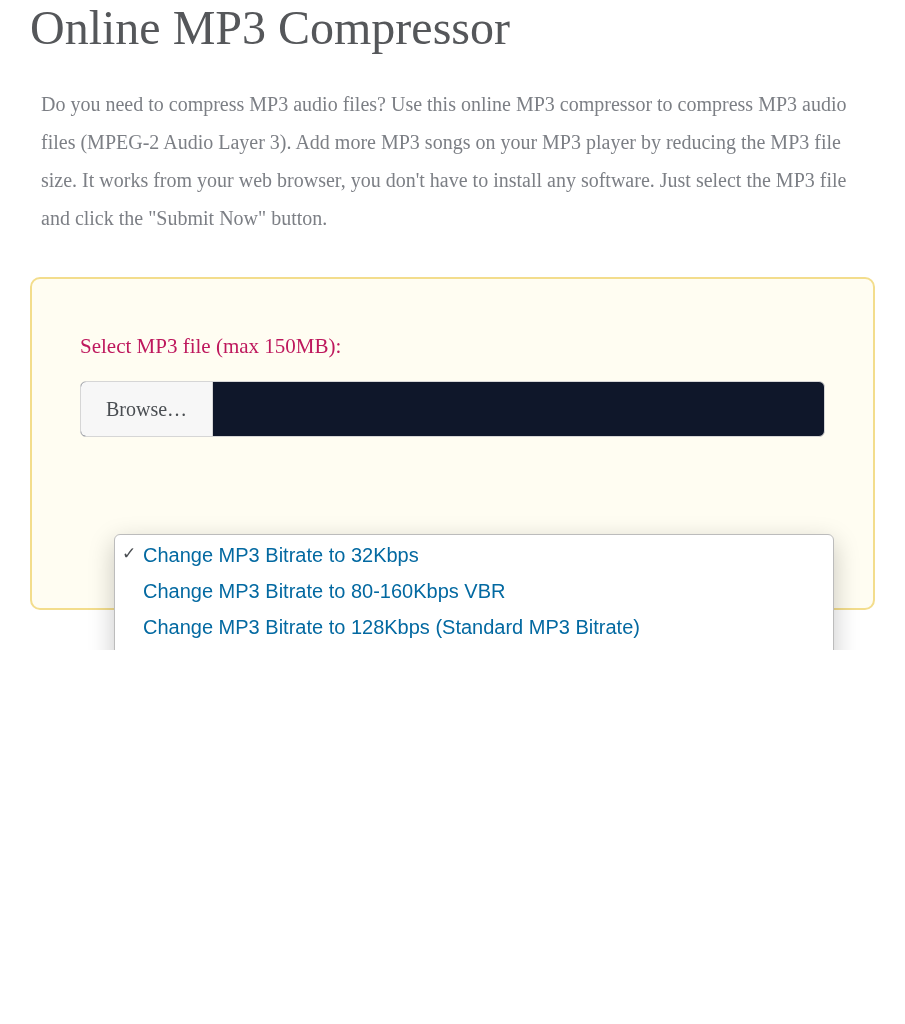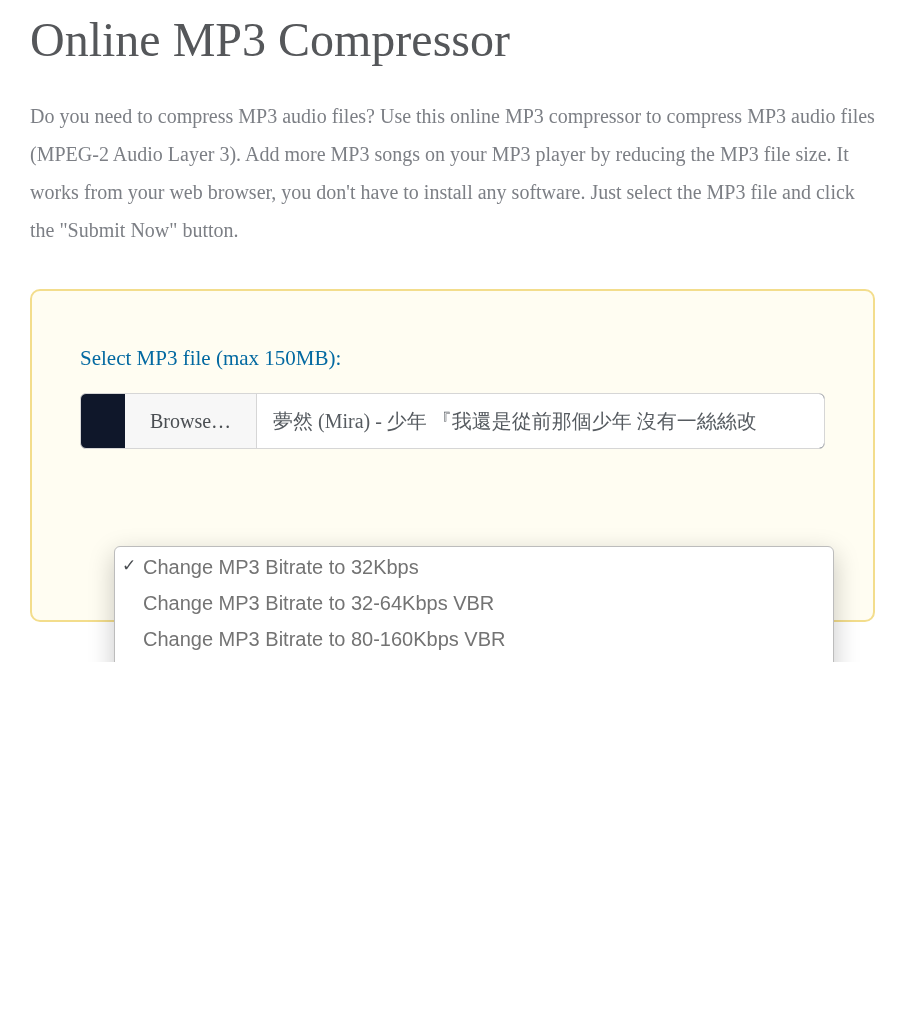"Online MP3 Compressor" h1.page-title { padding-top: 12px -> 0 }
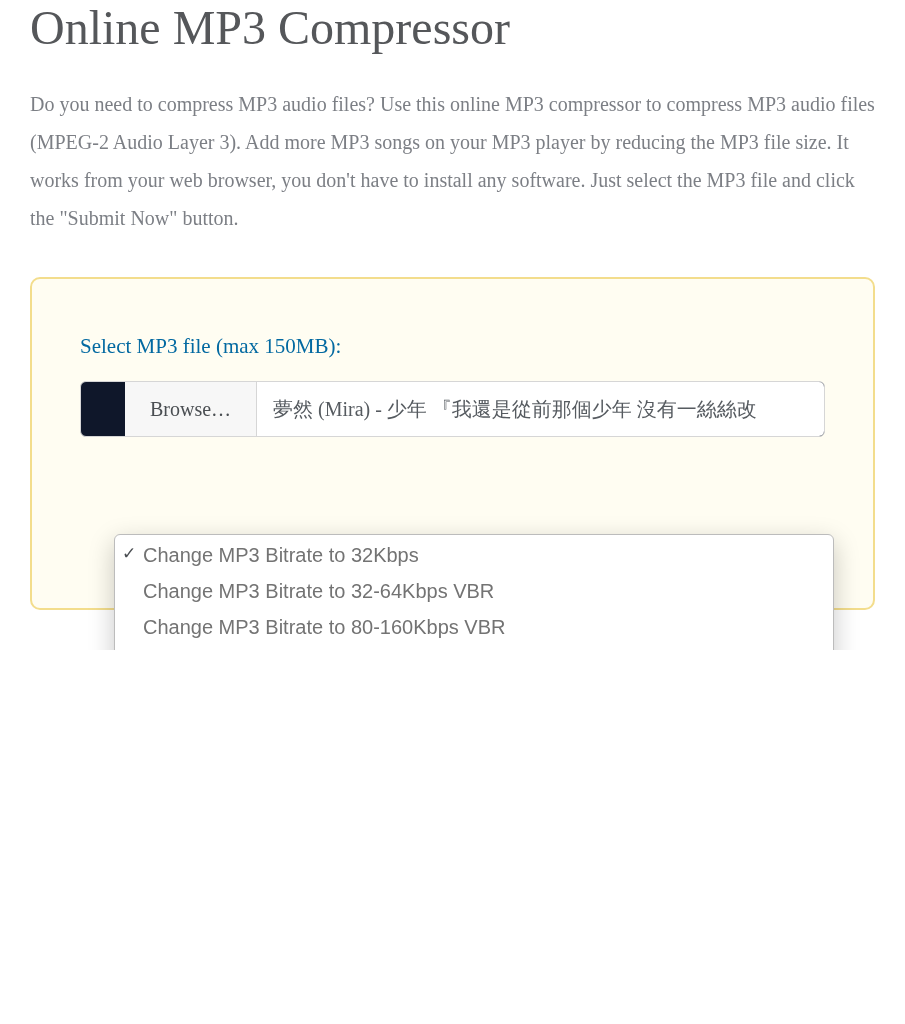"Do you need to compress" p.intro { margin: 0 0 40px 0 -> 0 0 40px 11px }
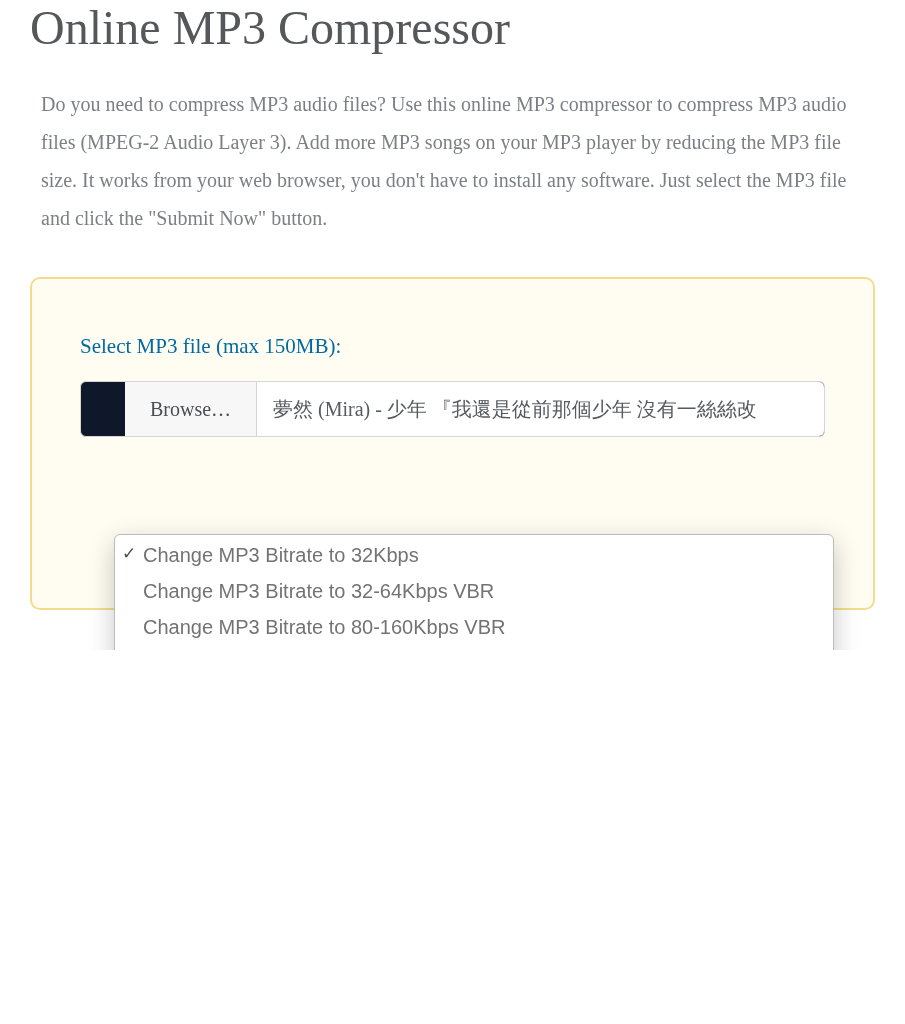"Select MP3 file (max 150MB):" .field-label { color: #0369a1 -> #be185d }
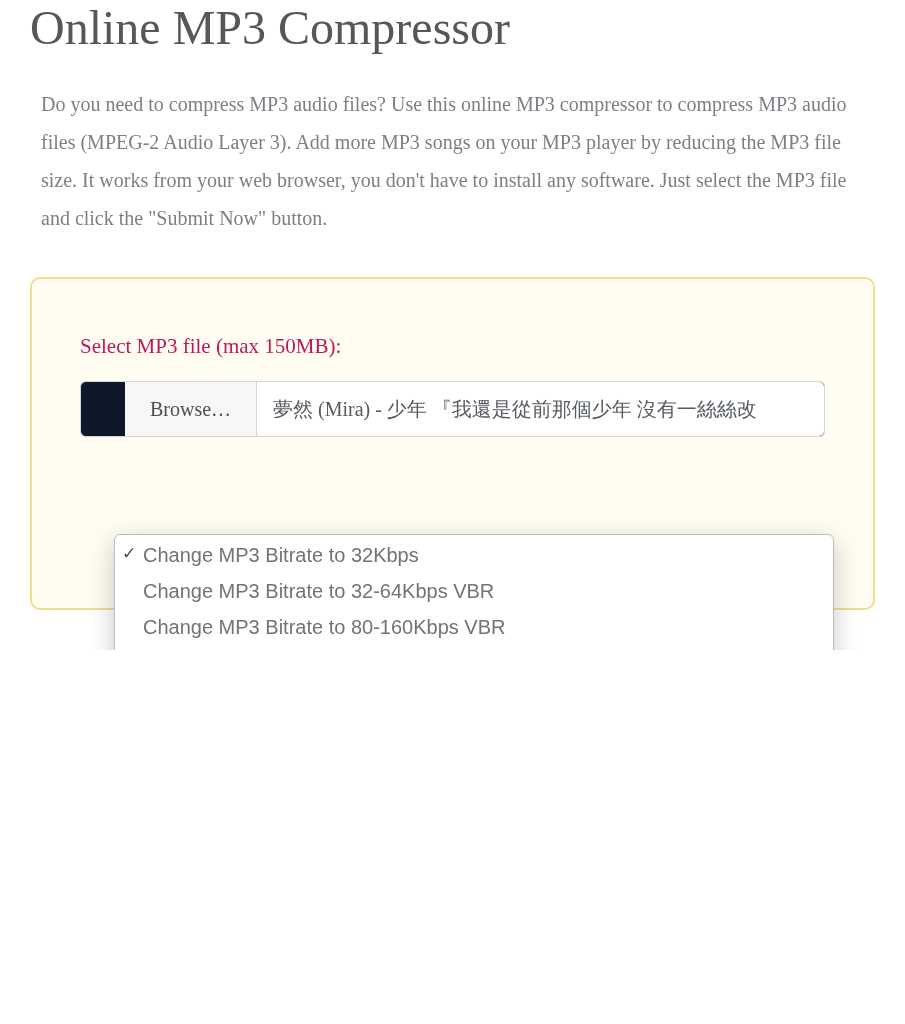"Browse…" .file-row { padding-left: 44px -> none }
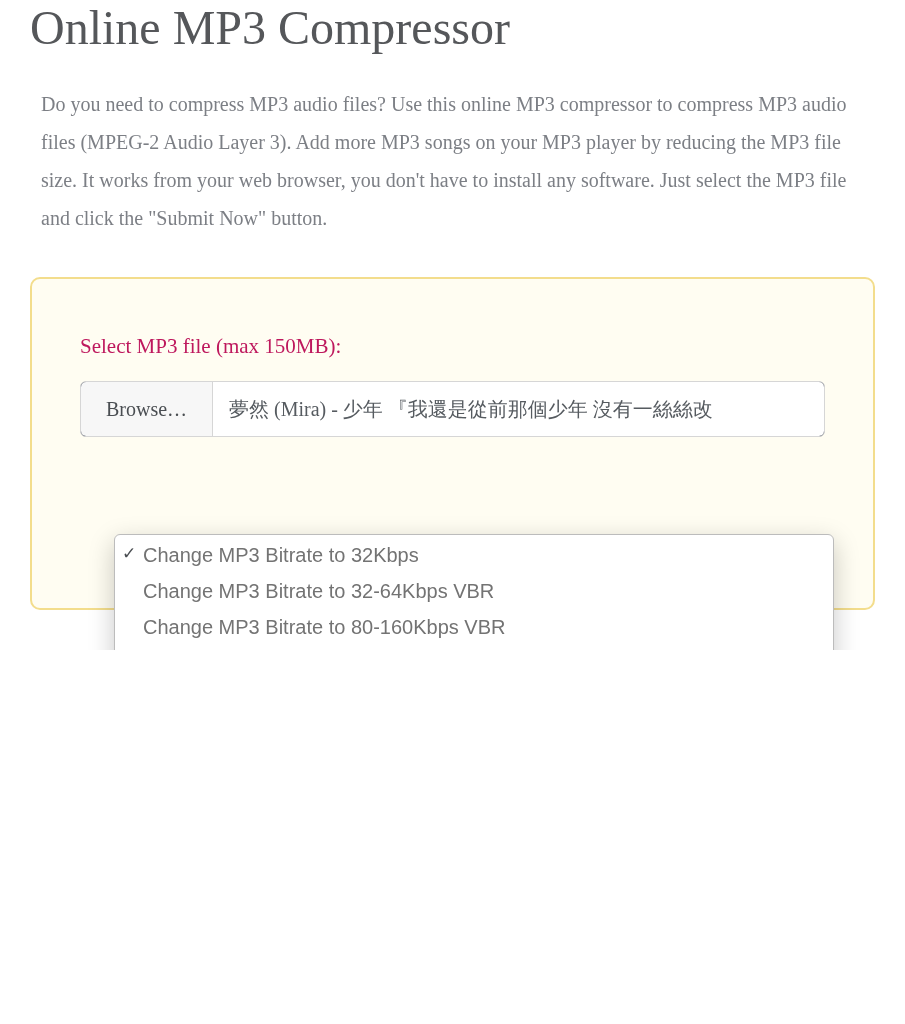"夢然 (Mira) - 少年 『我還是從前那個少年" div.file-name { html: <div>夢然 (Mira) - 少年 『我還是從前那個少年 沒有一絲絲改</div> -> none }
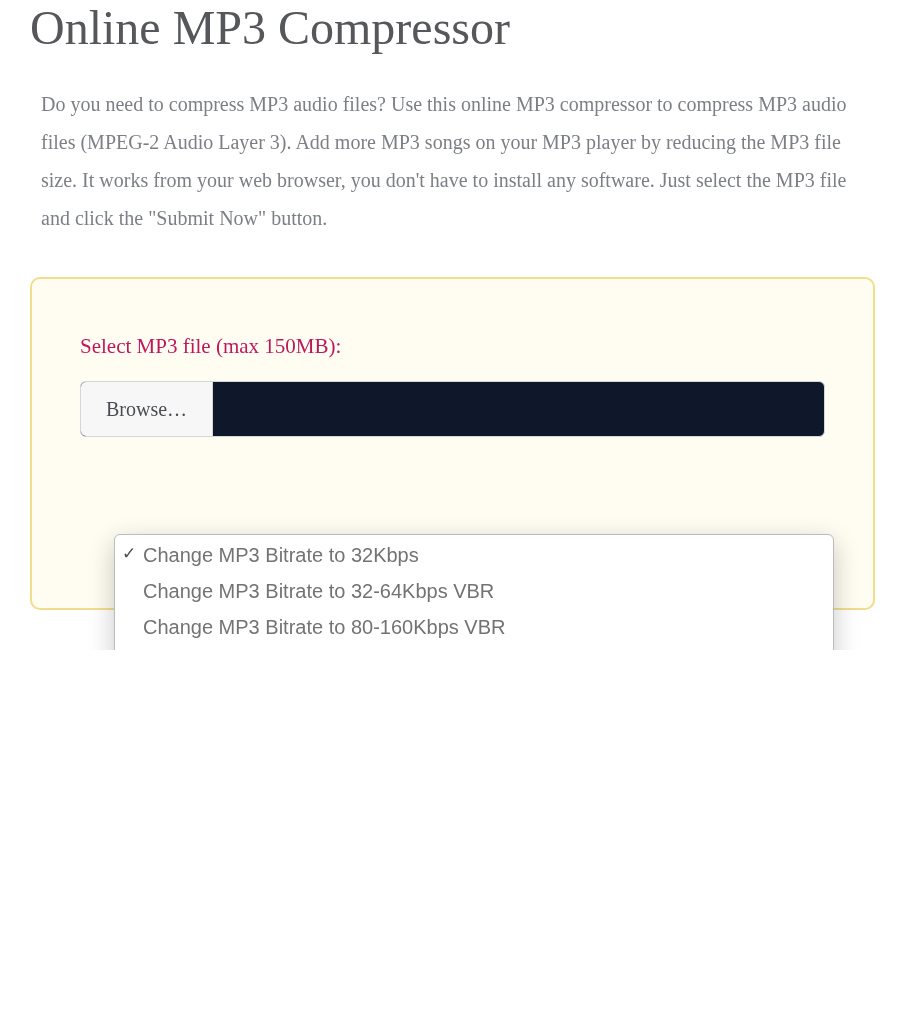"Change MP3 Bitrate to 32Kbps" .dropdown-option { color: #737373 -> #0369a1 }
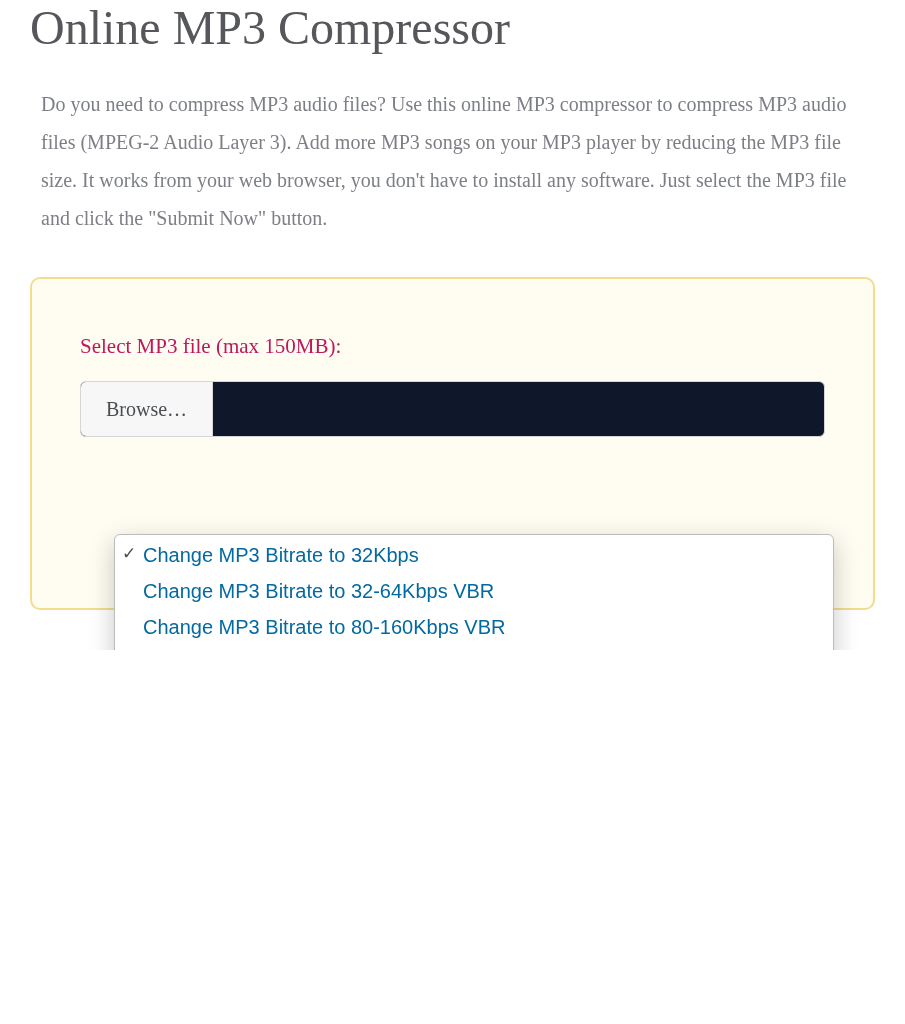"Change MP3 Bitrate to 32-64Kbps" div.dropdown-option { html: <div>Change MP3 Bitrate to 32-64Kbps VBR</div> -> none }
